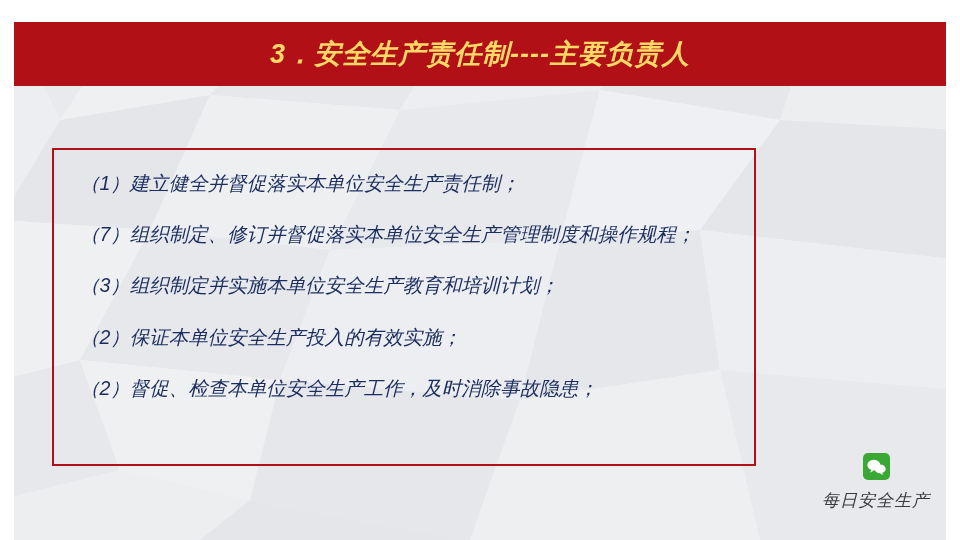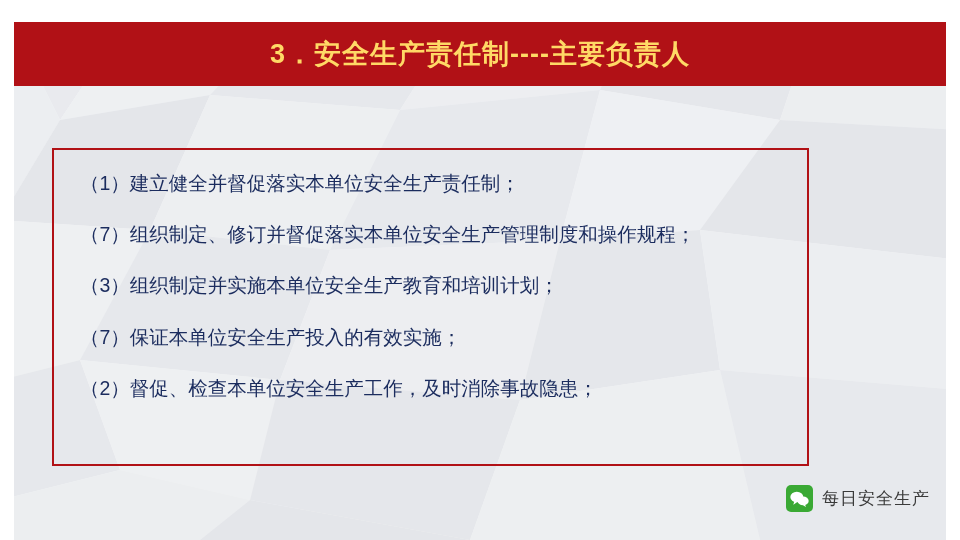"3．安全生产责任制----主要负责人" .slide { font-style: none -> italic }
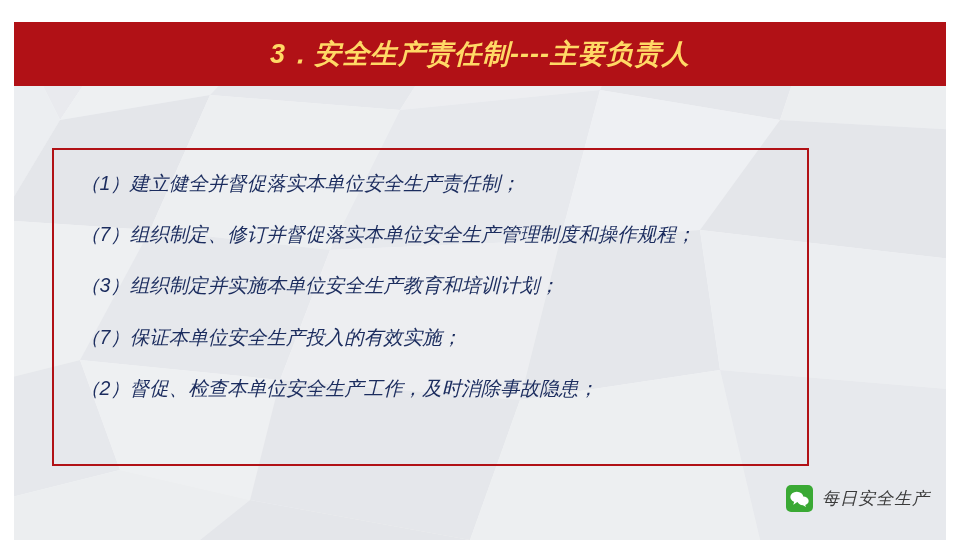"（1）建立健全并督促落实本单位安全生产责任制；" .content-box { width: 757px -> 704px }
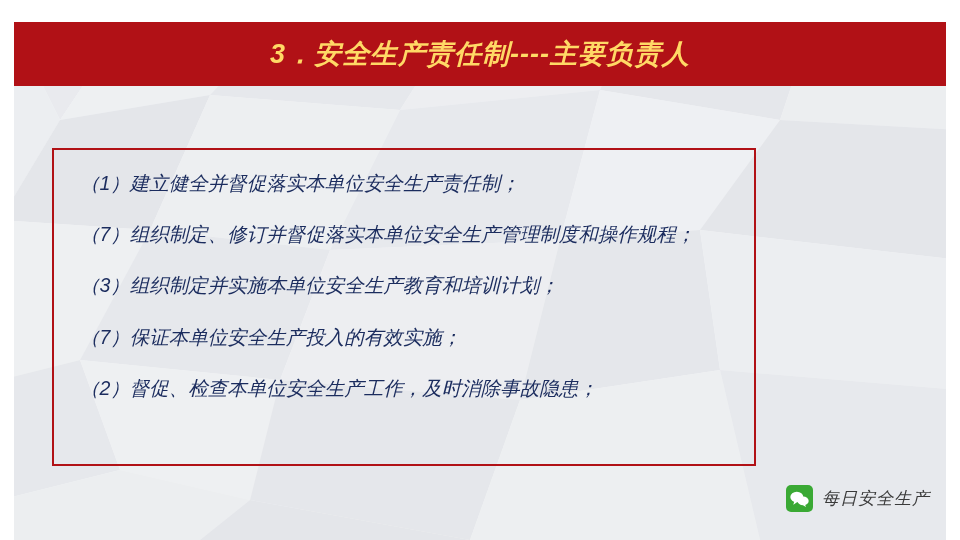"（7）保证本单位安全生产投入的有效实施；" div.content-line { text: 7 -> 2 }
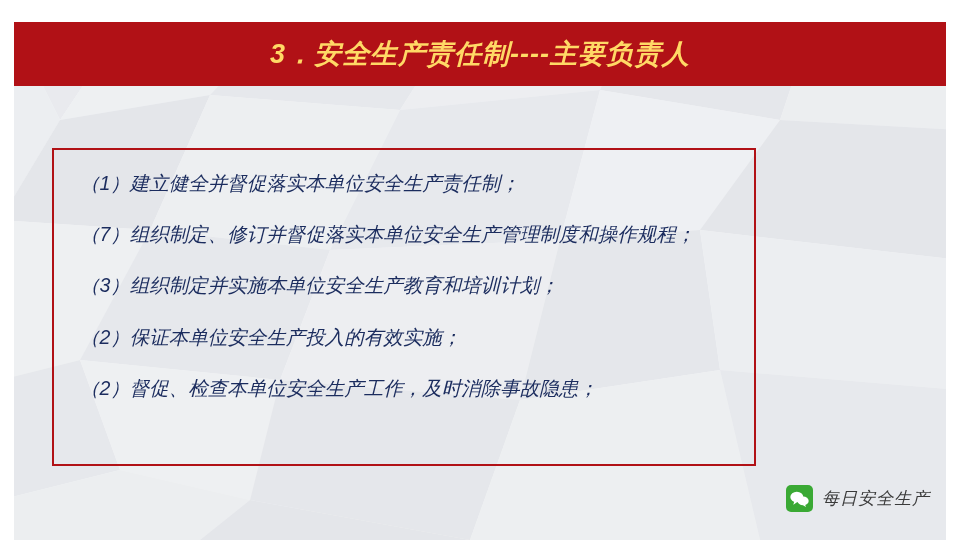"每日安全生产" .wechat-badge { flex-direction: none -> column }
